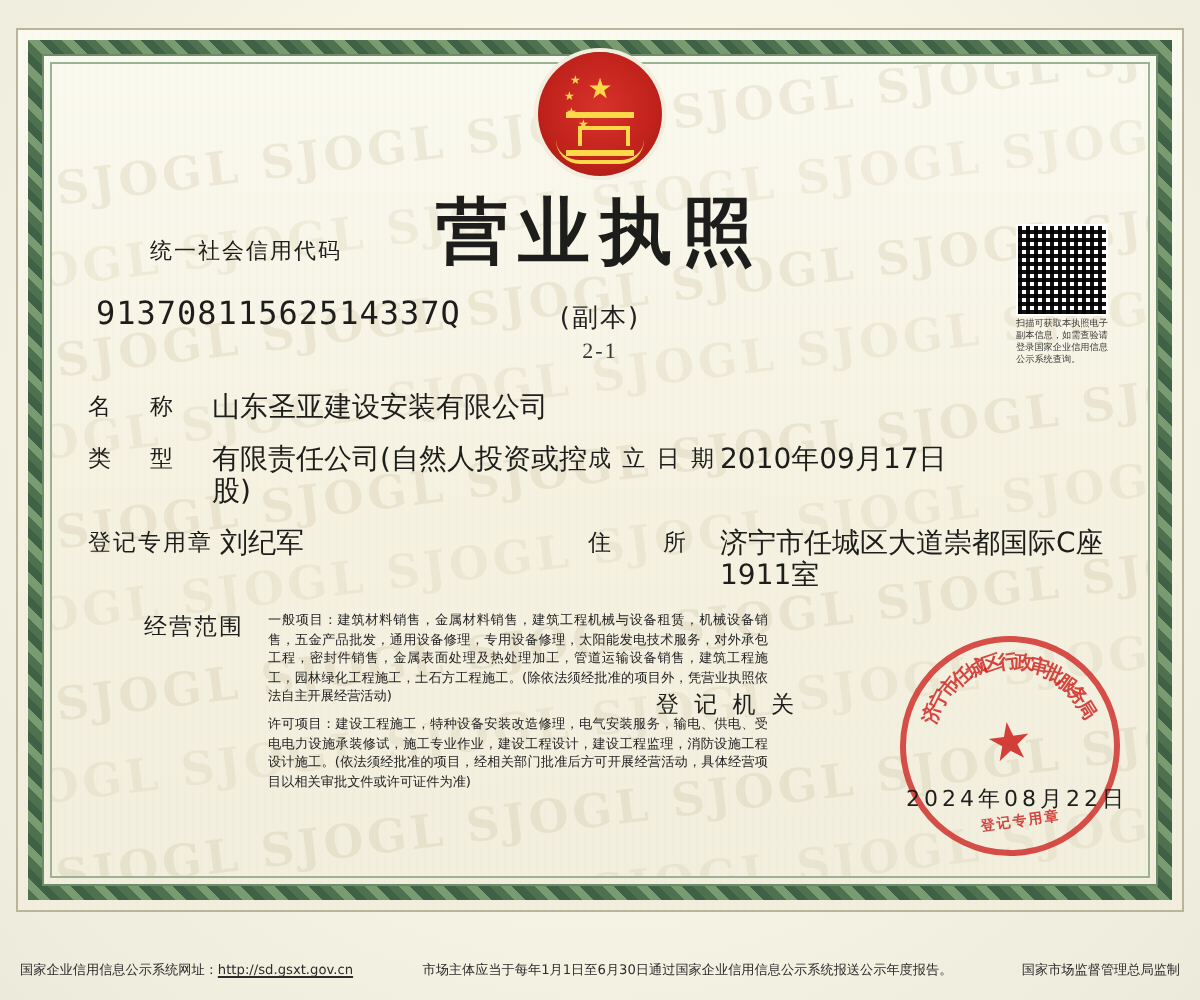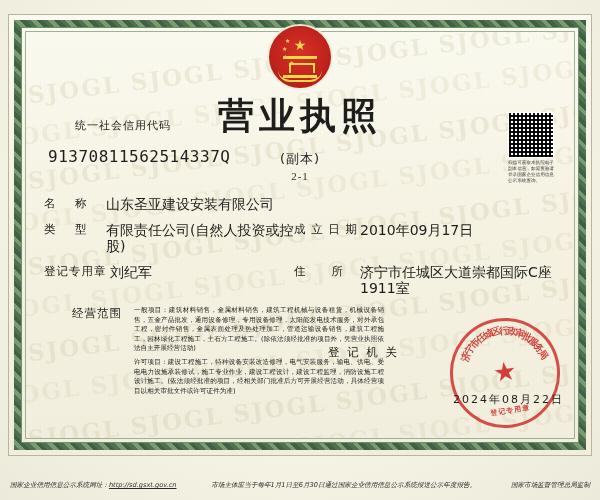"国家企业信用信息公示系统网址：http://sd.gsxt.gov.cn" .footer { font-style: italic -> none }
